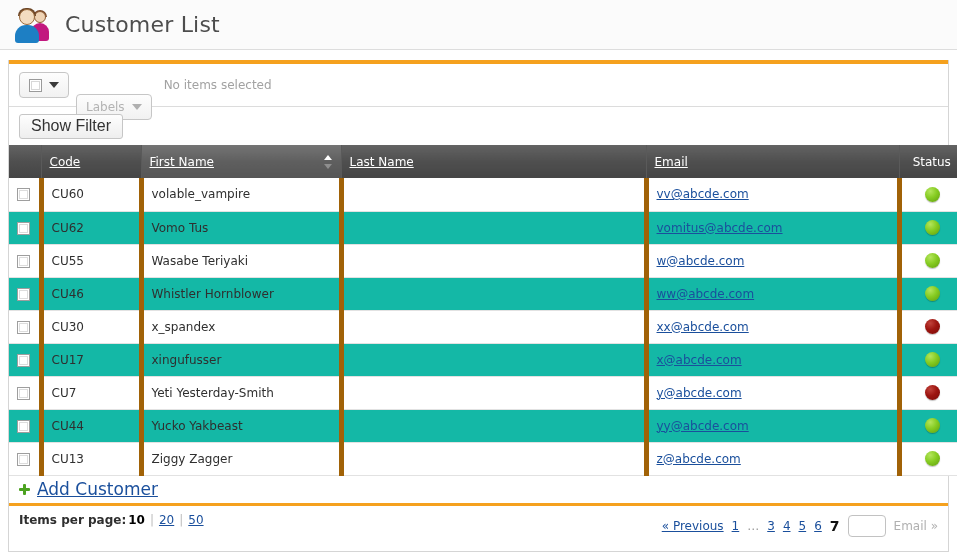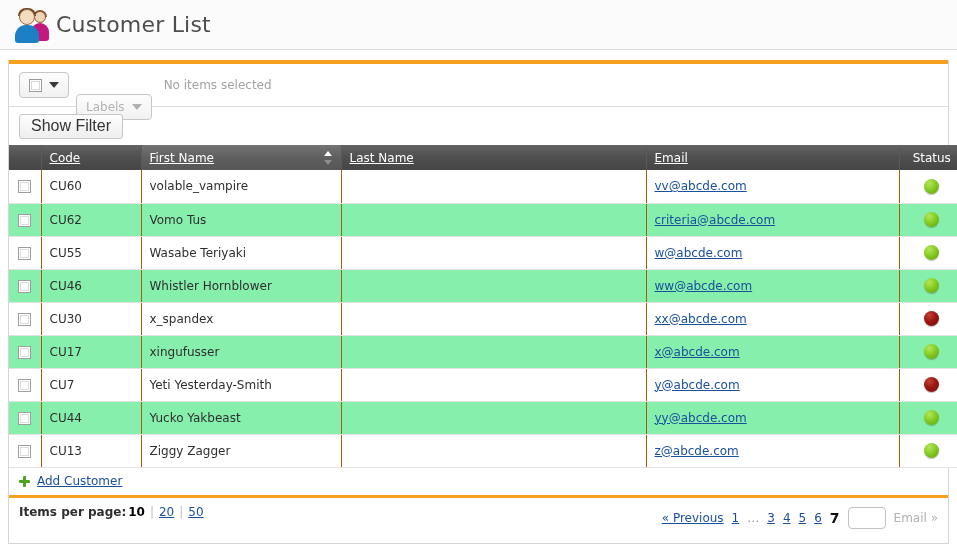"Customer List" .page-title { margin-left: 4px -> 13px }
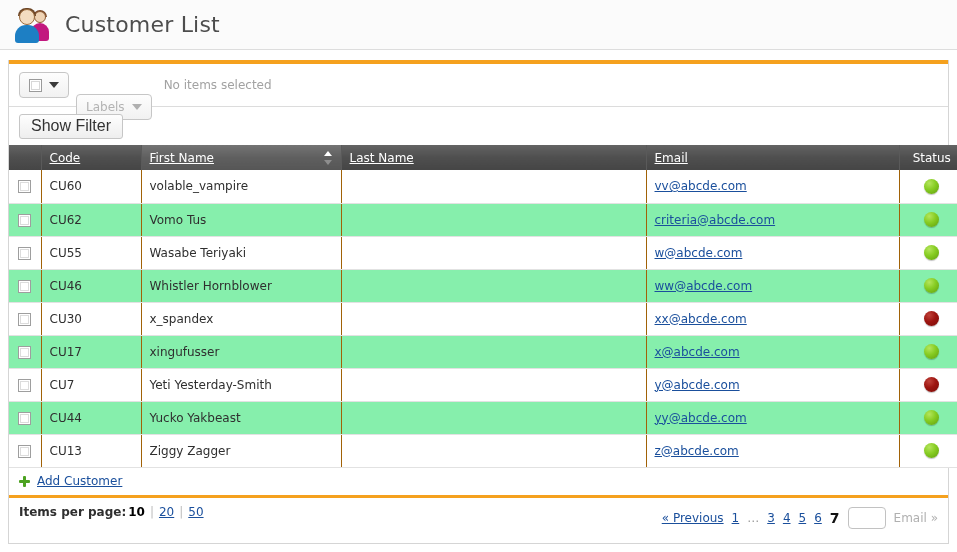"Code" table.grid thead th { height: 25px -> 33px }
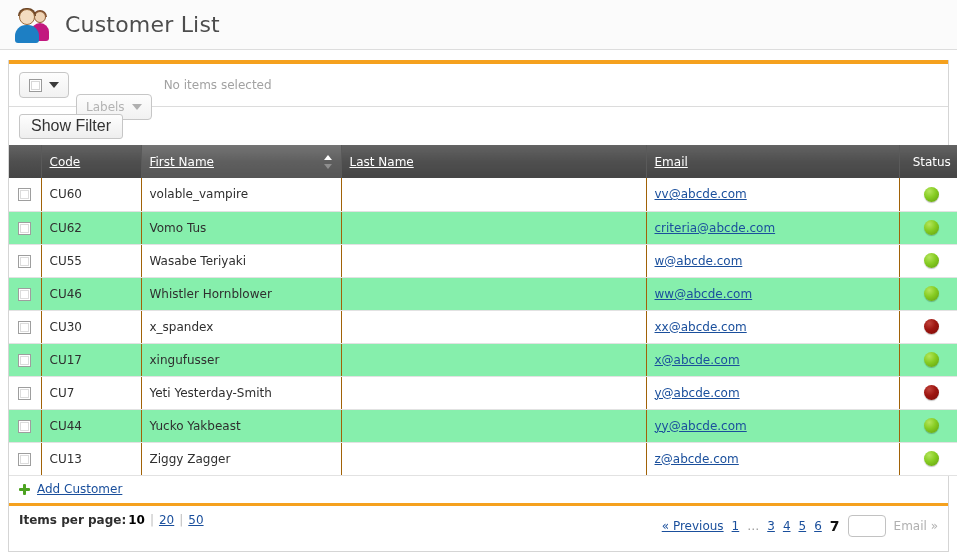"CU60" table.grid tbody td { border-right: 1px solid #a16207 -> 5px solid #a16207 }
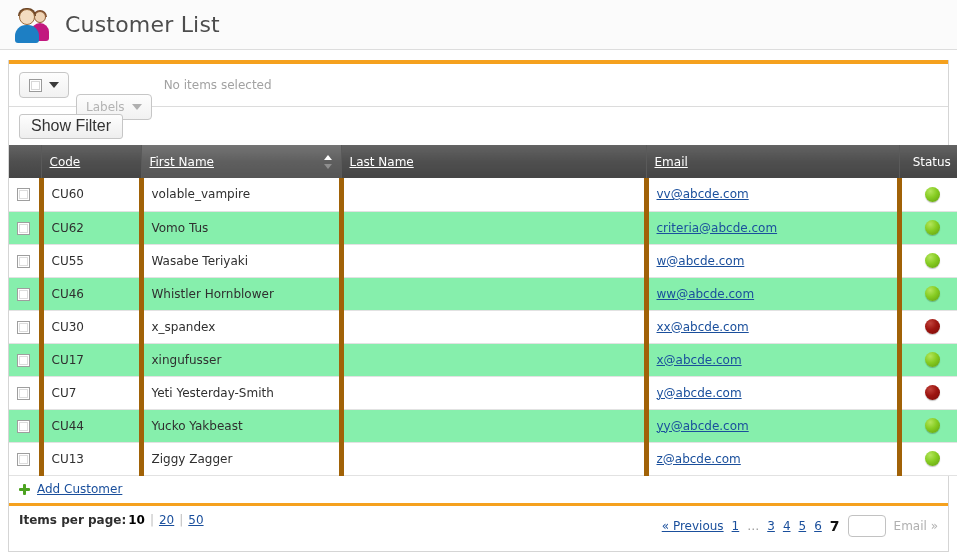"CU62" table.grid tbody tr.even td { background: #86efac -> #14b8a6 }
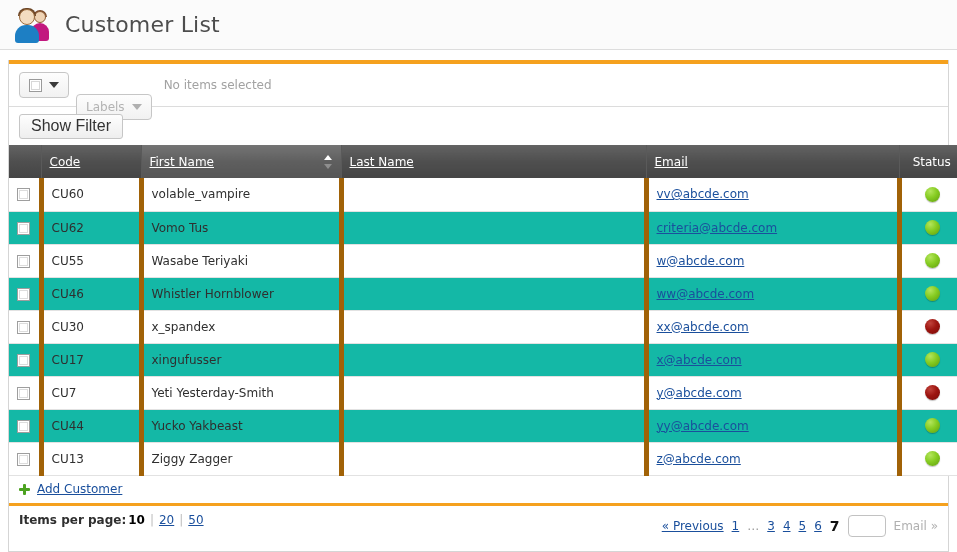"criteria@abcde.com" a.email-link { text: criteria@abcde.com -> vomitus@abcde.com }
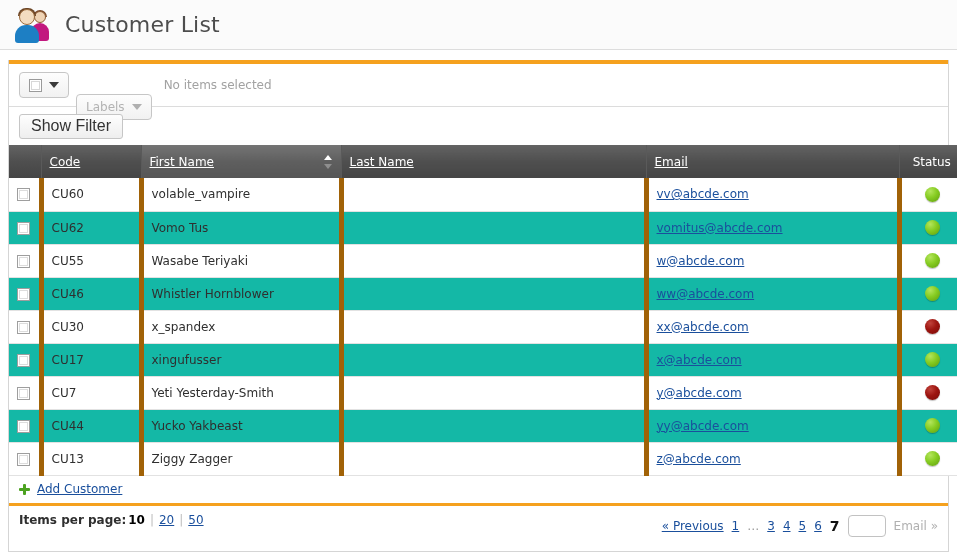"Add Customer" a.add-link { font-size: 12px -> 17px }
